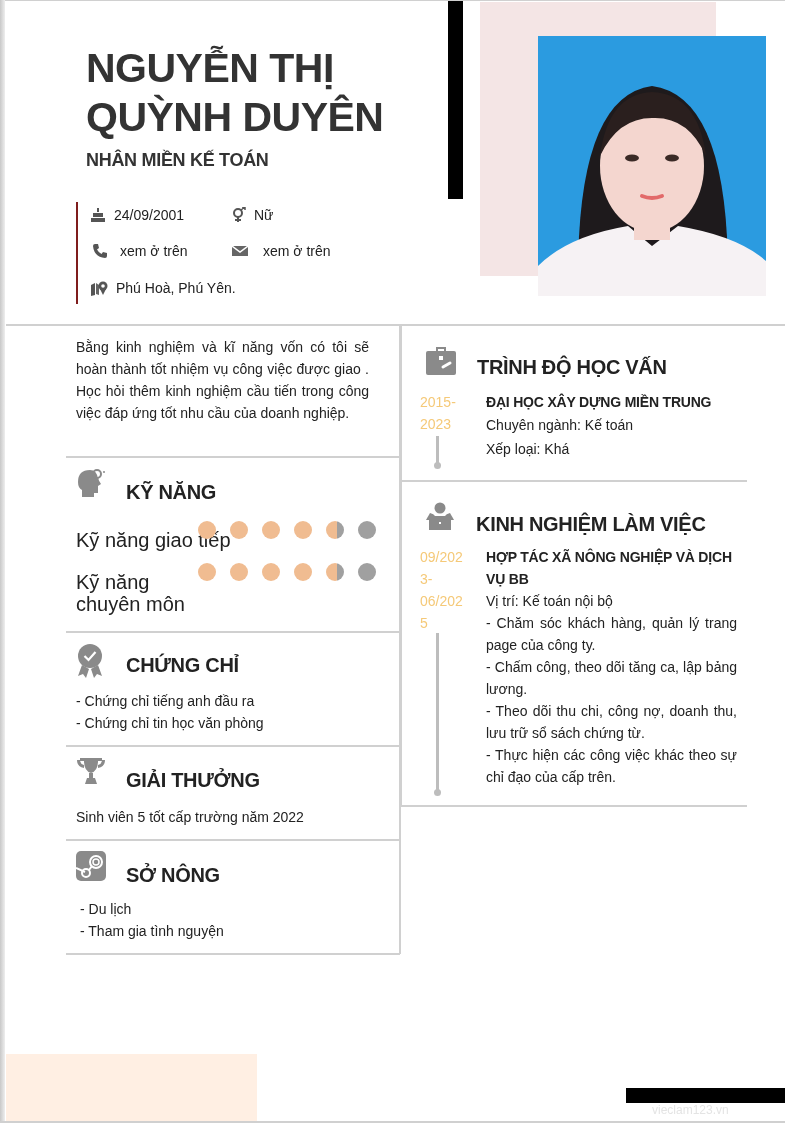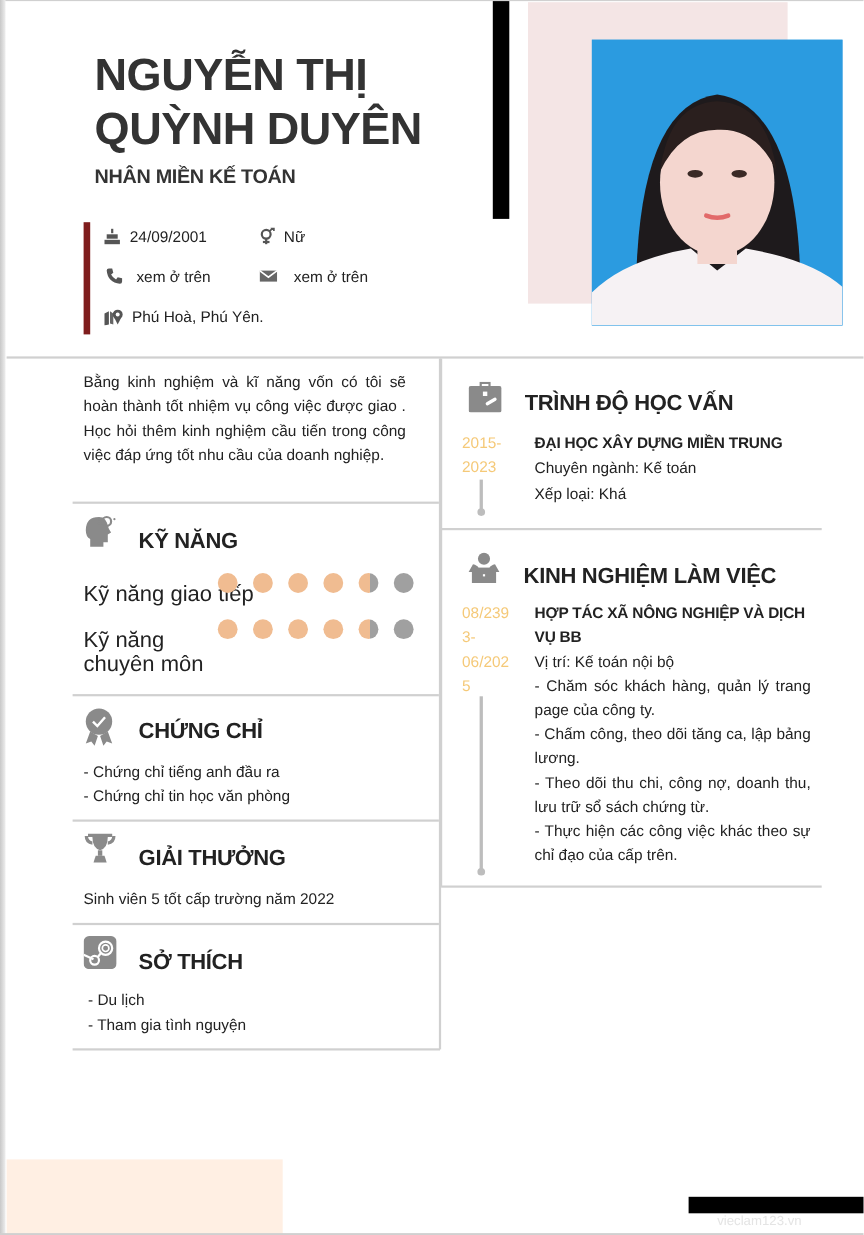"24/09/2001" .contact-box { border-left: 6px solid #7f1d1d -> 2px solid #7f1d1d }
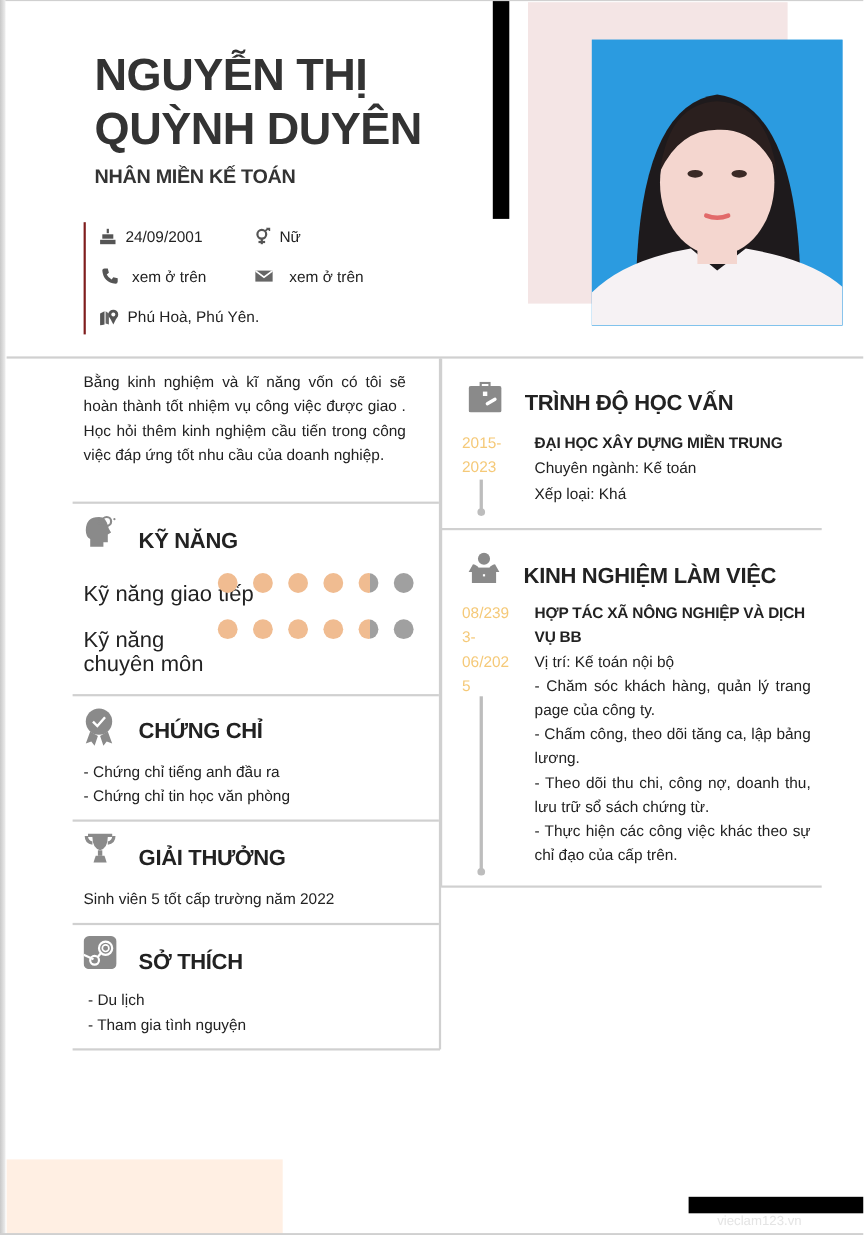"08/239" div { text: 08/239 -> 09/202 }
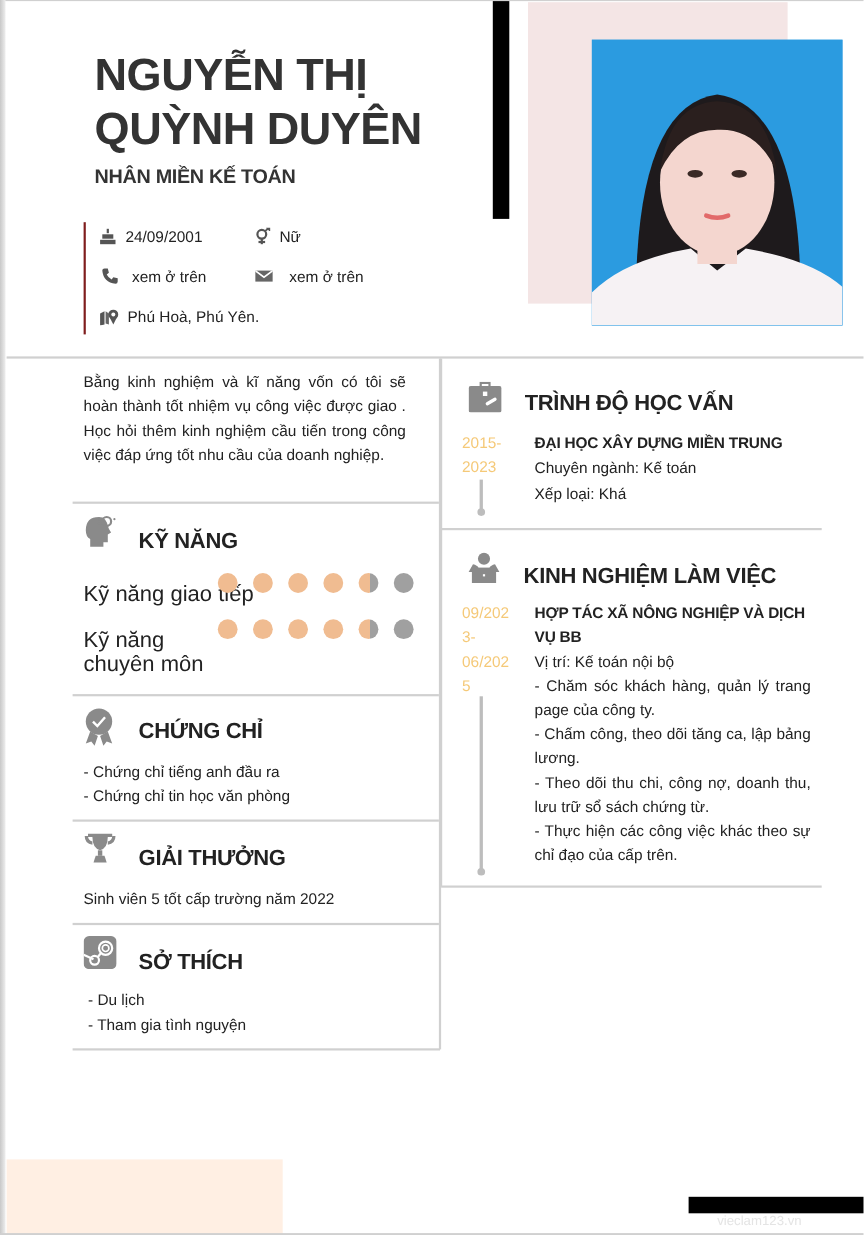"SỞ THÍCH" span.section-title { text: THÍCH -> NÔNG }
